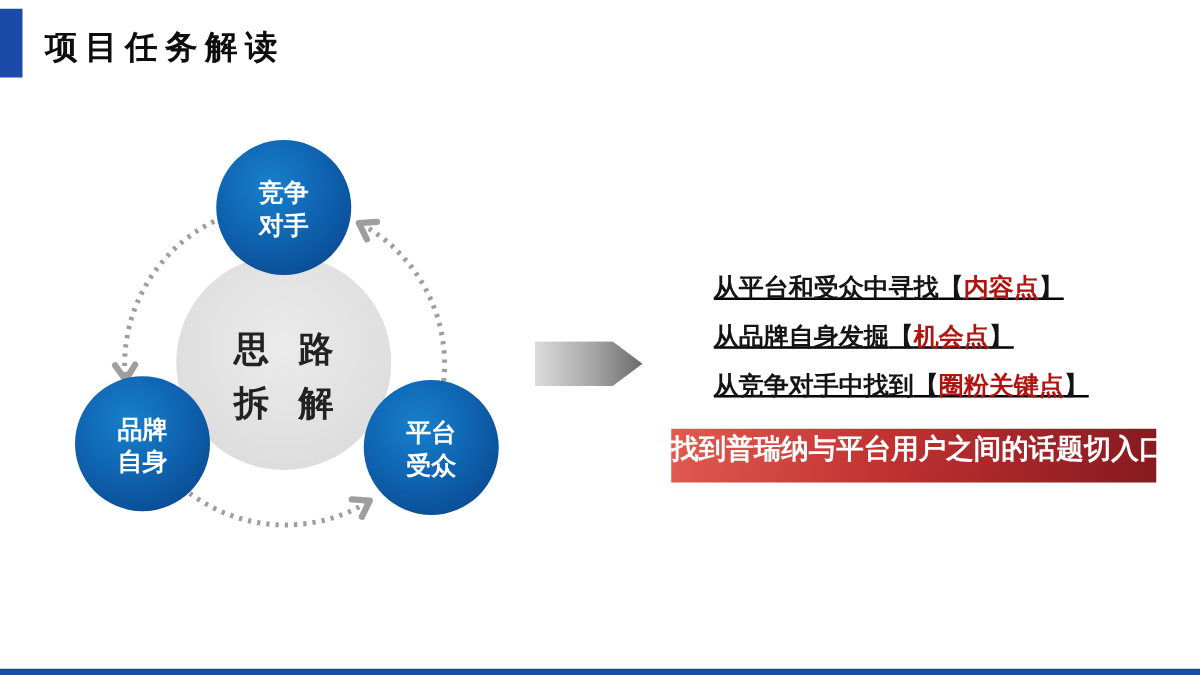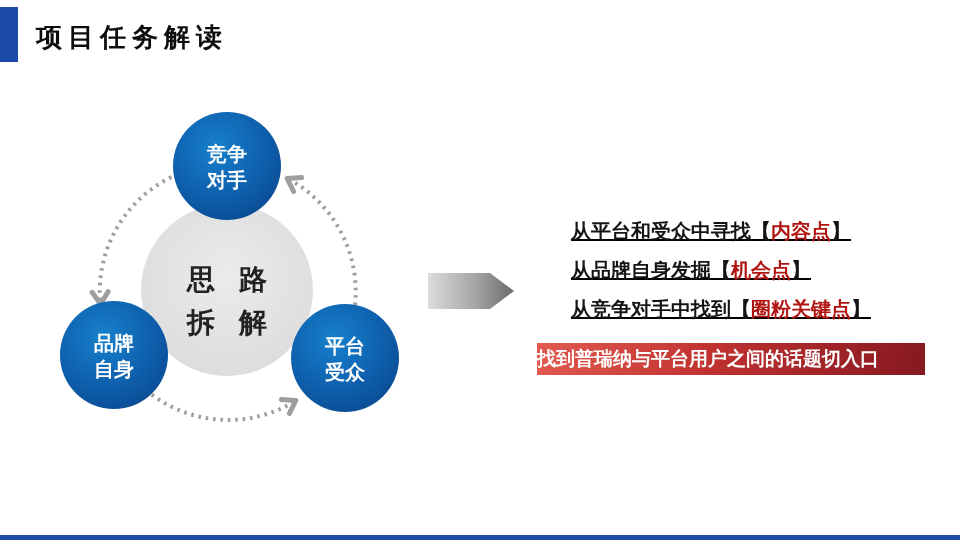"找到普瑞纳与平台用户之间的话题切入口" .conclusion { font-size: 19px -> 22px; height: 32px -> 43px }
